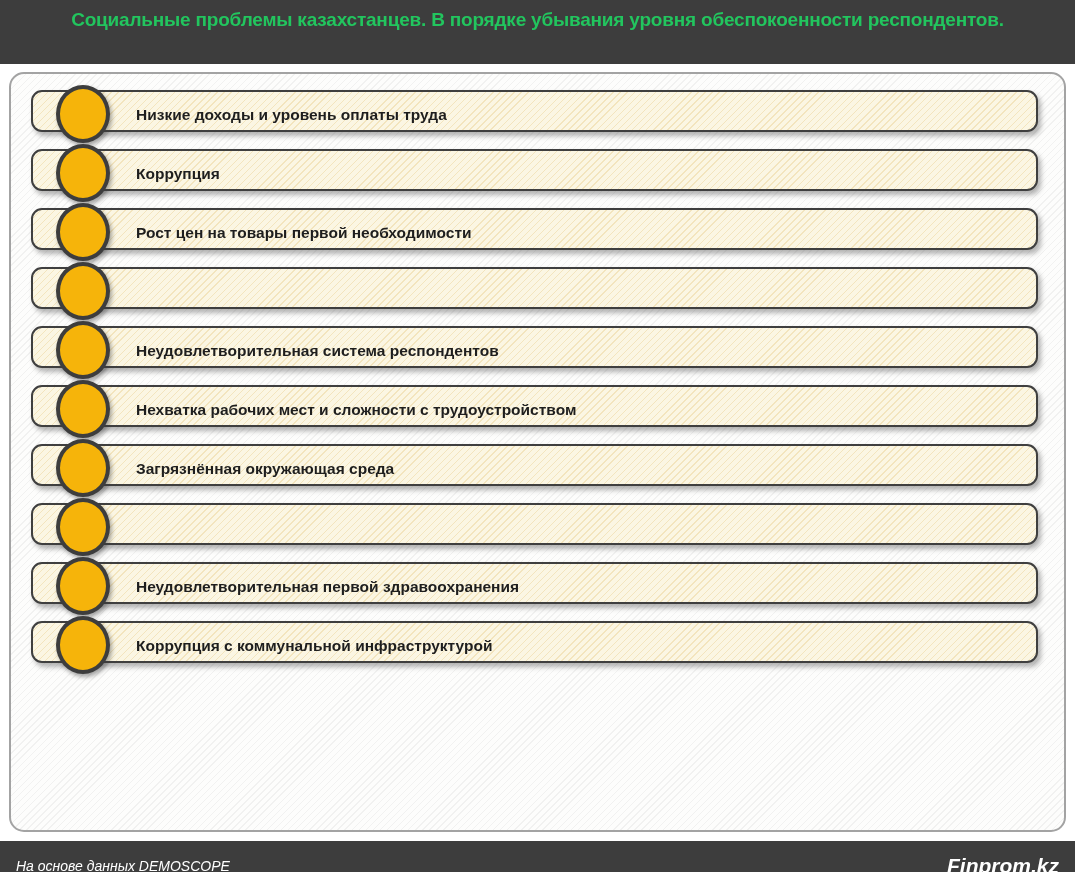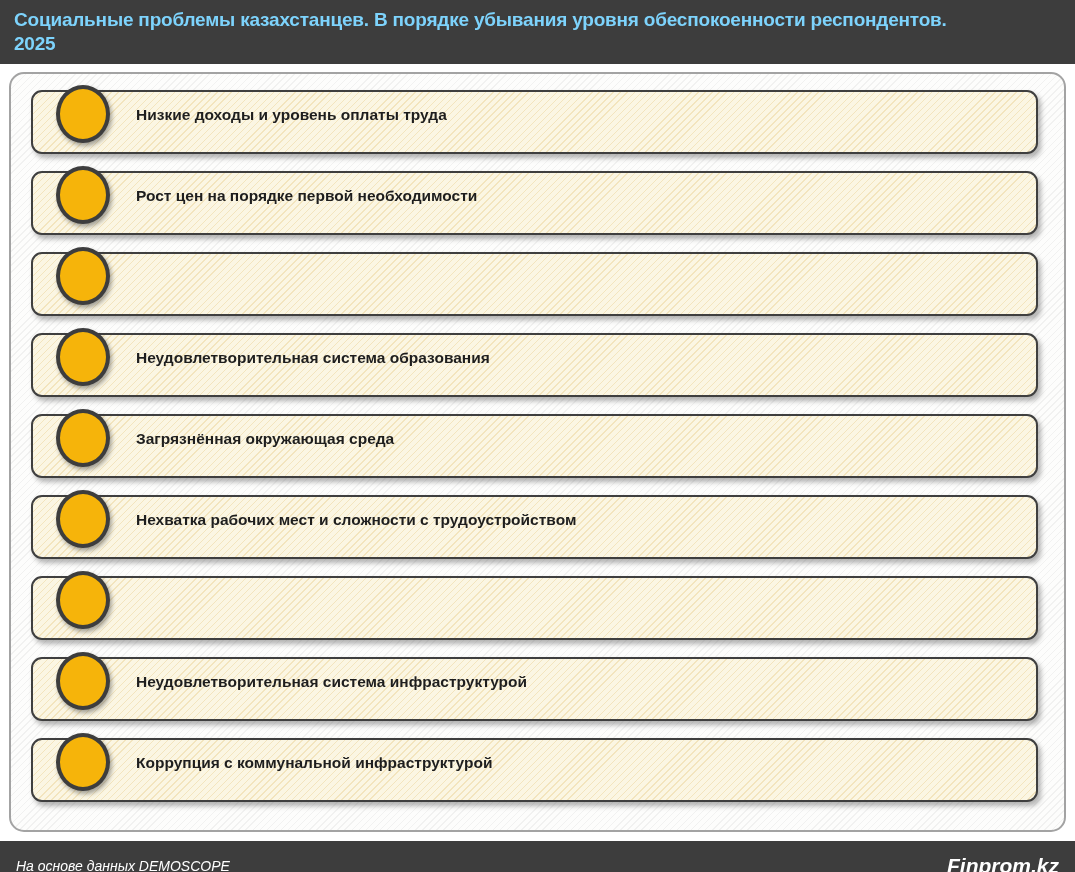"Социальные проблемы казахстанцев. В" .header { color: #7dd3fc -> #22c55e; text-align: none -> center }
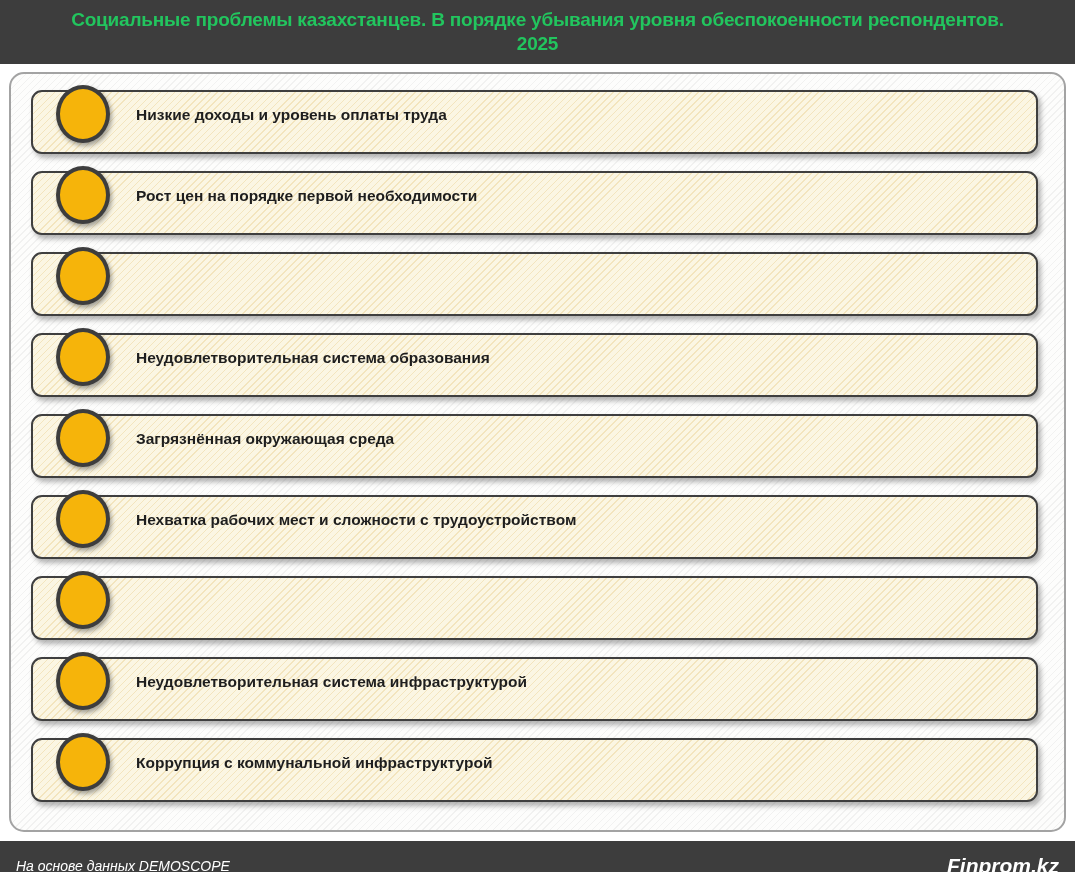"2025" span.title-line { html: <span>2025</span> -> none }
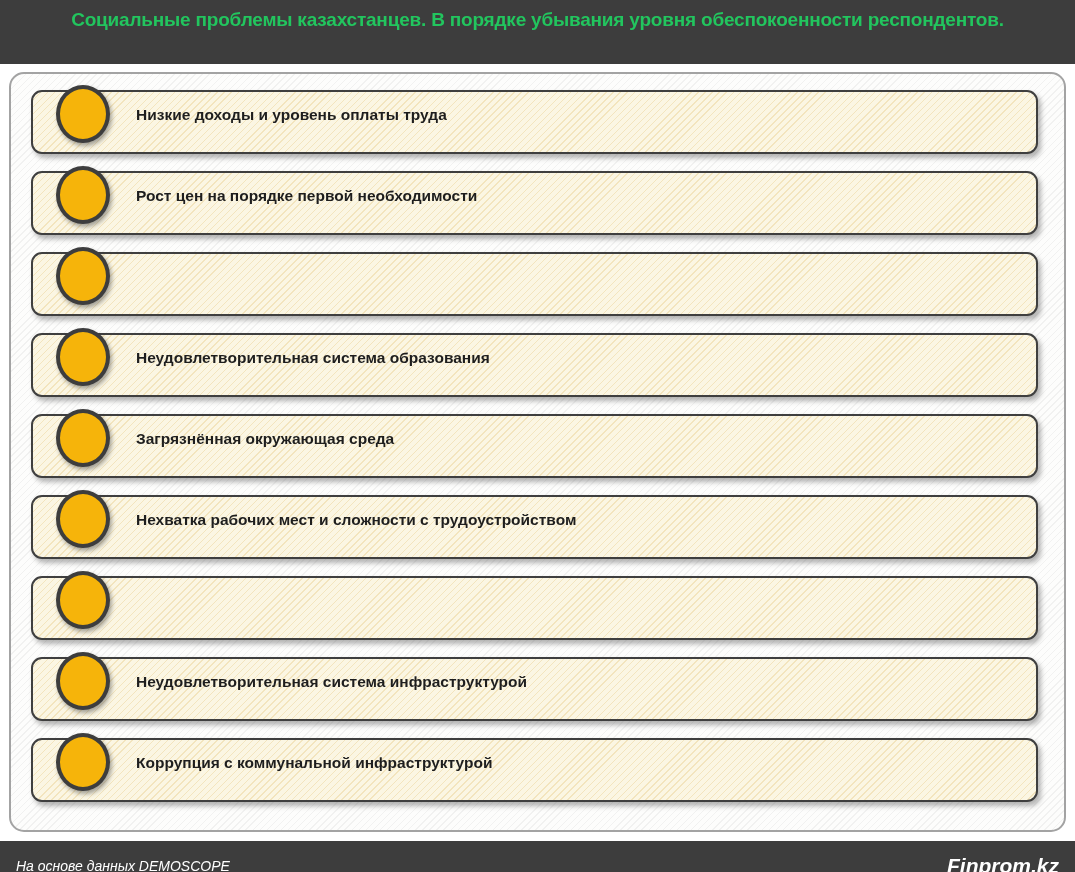"Низкие доходы и уровень оплаты" .row { height: 64px -> 42px }
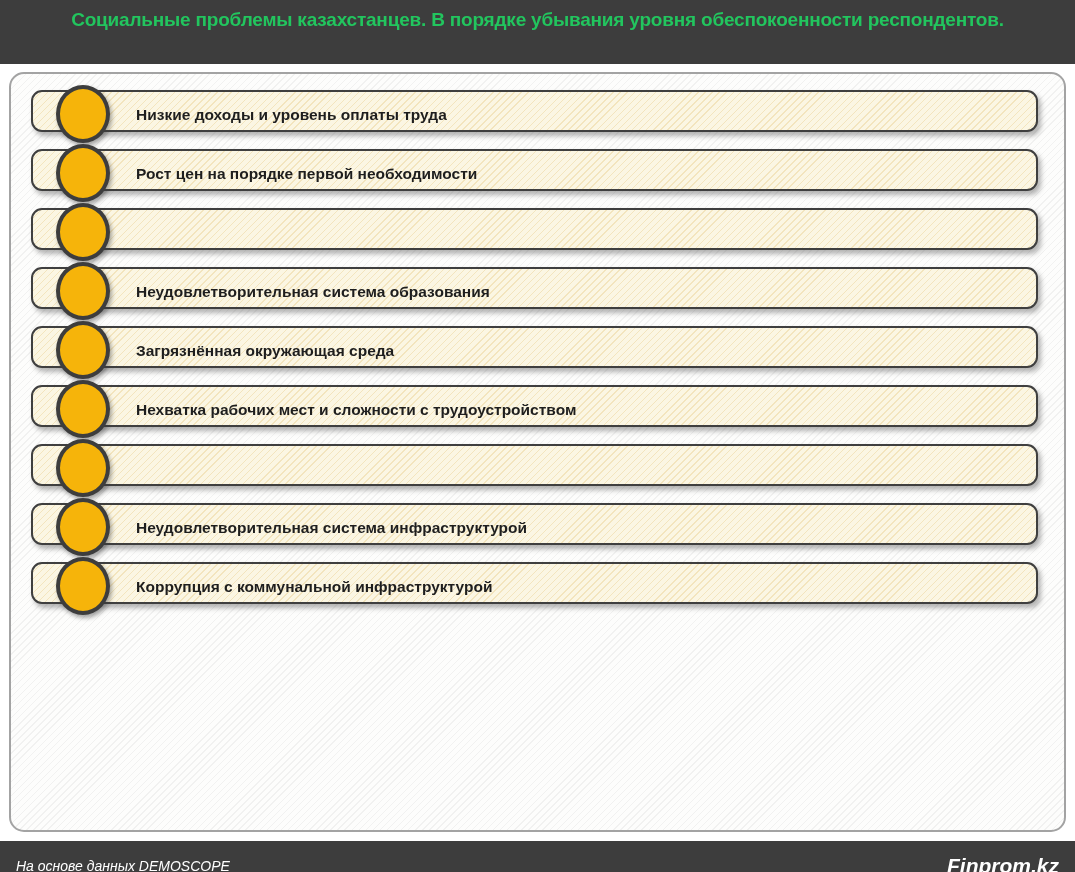"Коррупция" div.row { html: none -> <div> <span></span> <span>Коррупция</span> </div> }
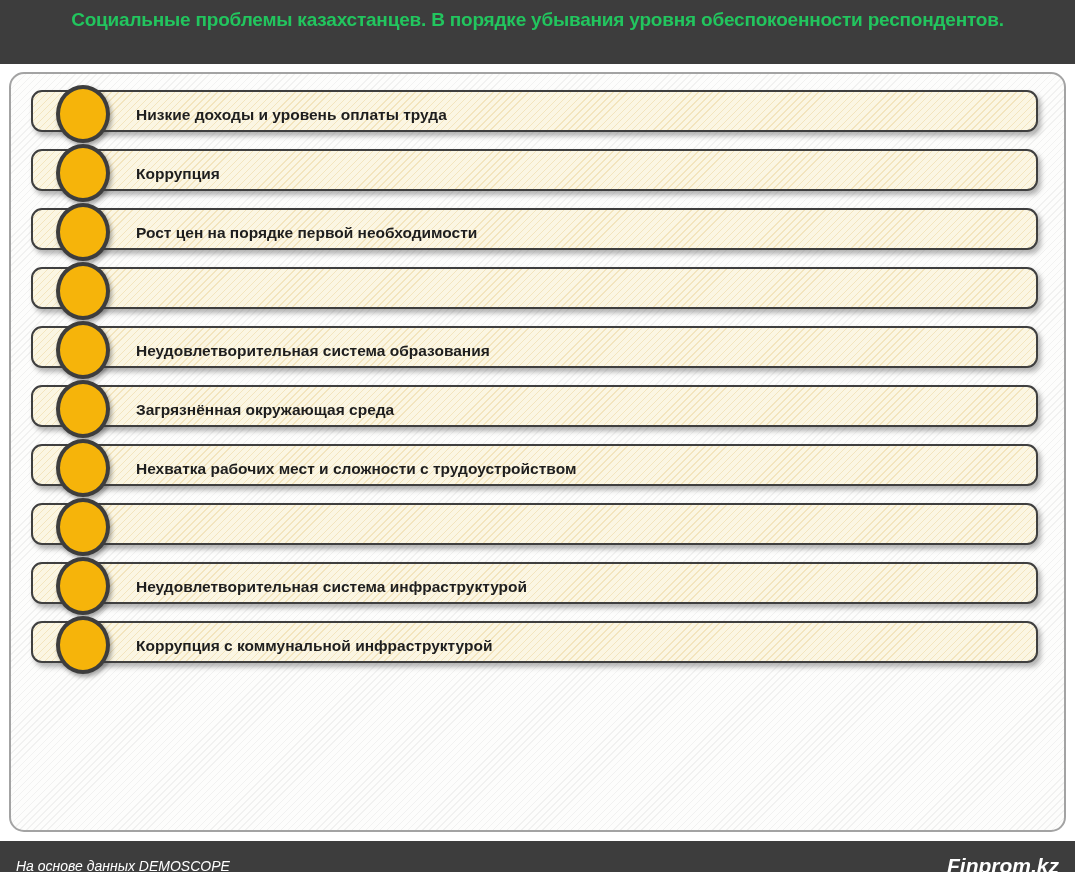"Рост цен на порядке первой" span.label { text: порядке -> товары }
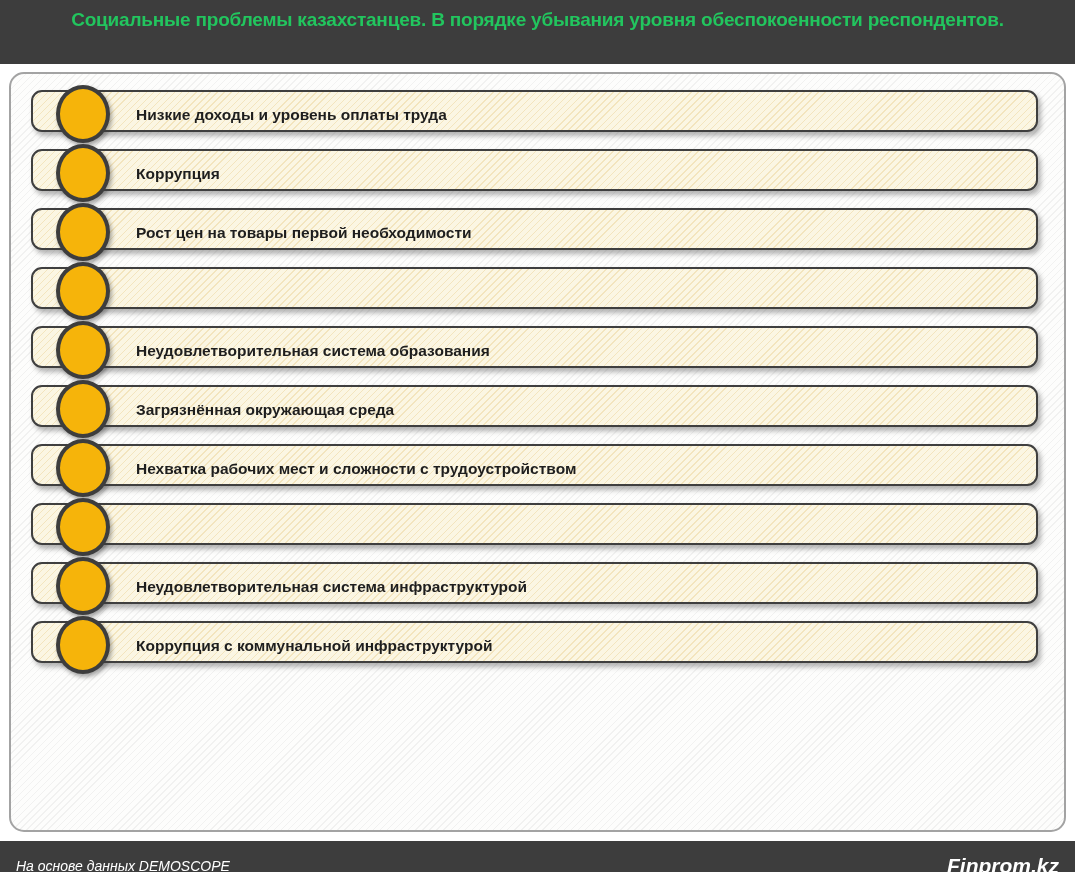"Неудовлетворительная система образования" span.label { text: образования -> респондентов }
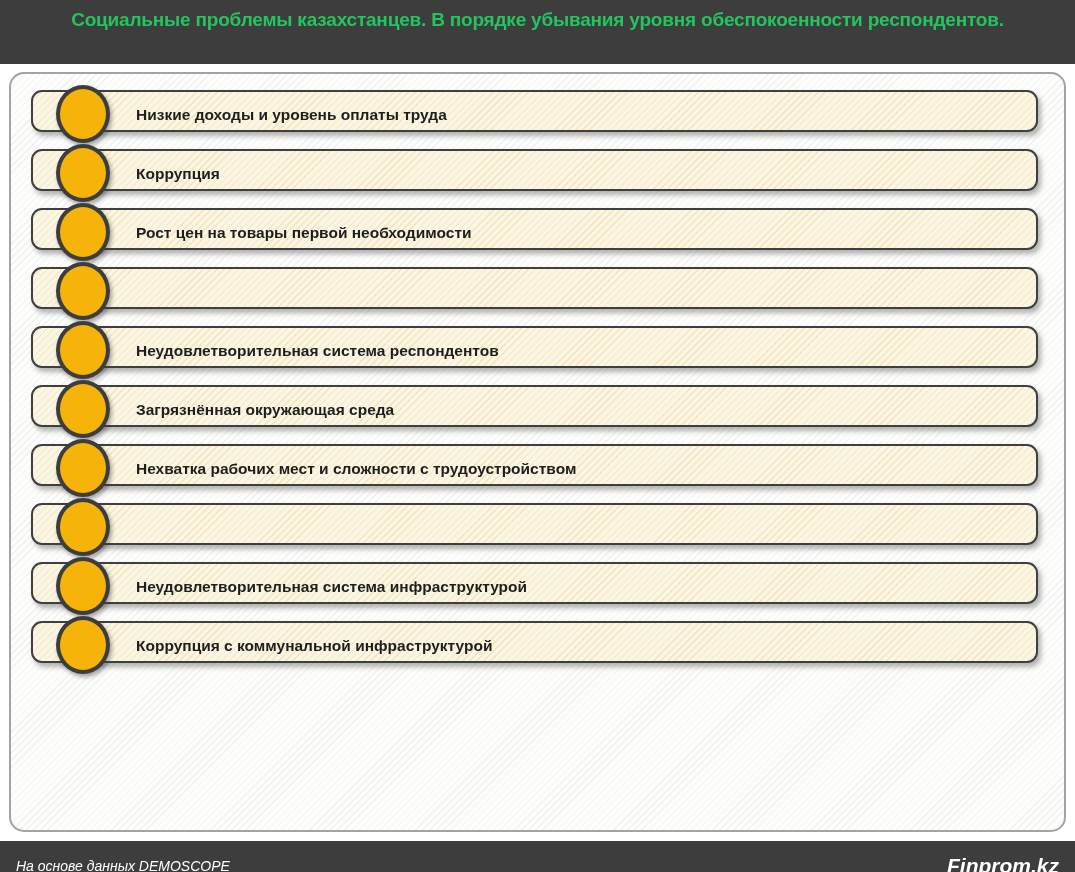"Загрязнённая окружающая среда" div.row { order: before "Нехватка рабочих мест и сложности" -> after "Нехватка рабочих мест и сложности" }
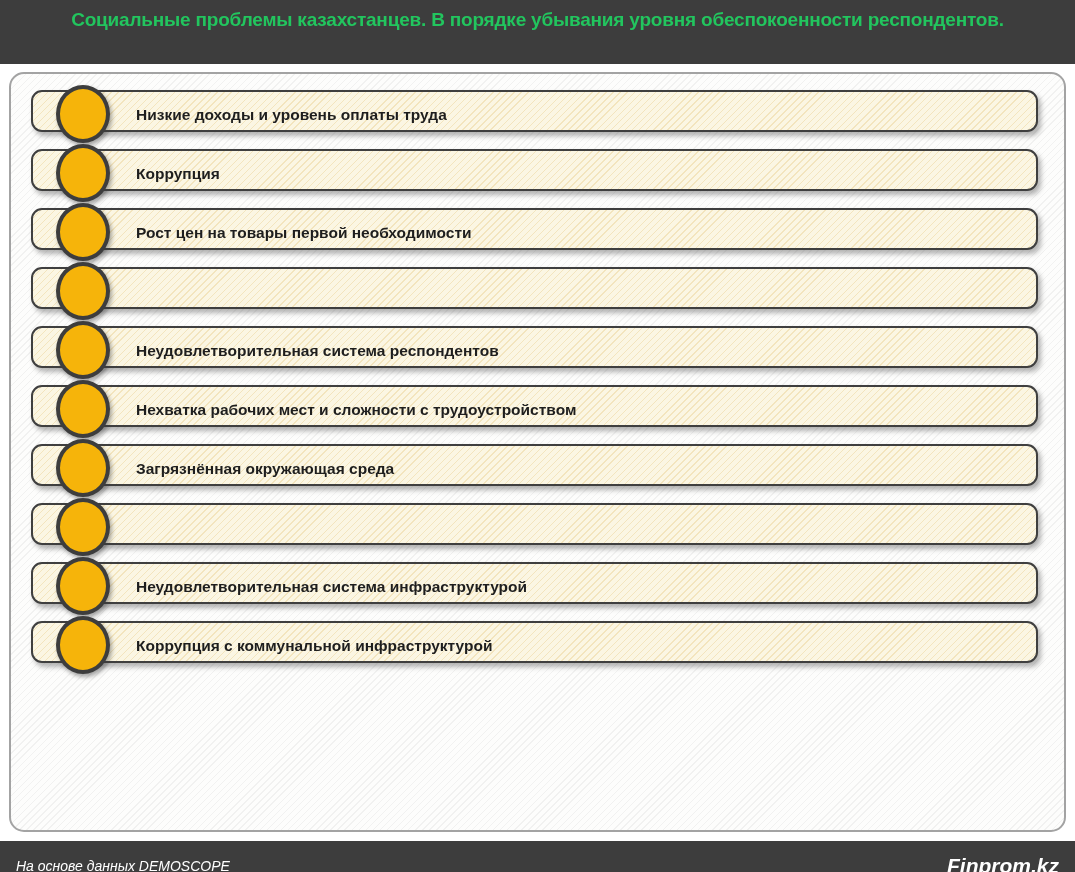"Неудовлетворительная система инфраструктурой" span.label { text: система инфраструктурой -> первой здравоохранения }
